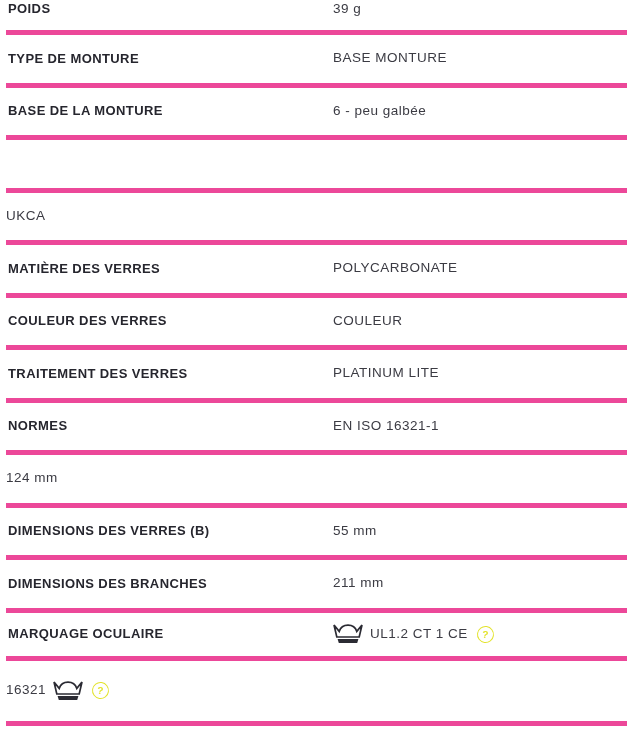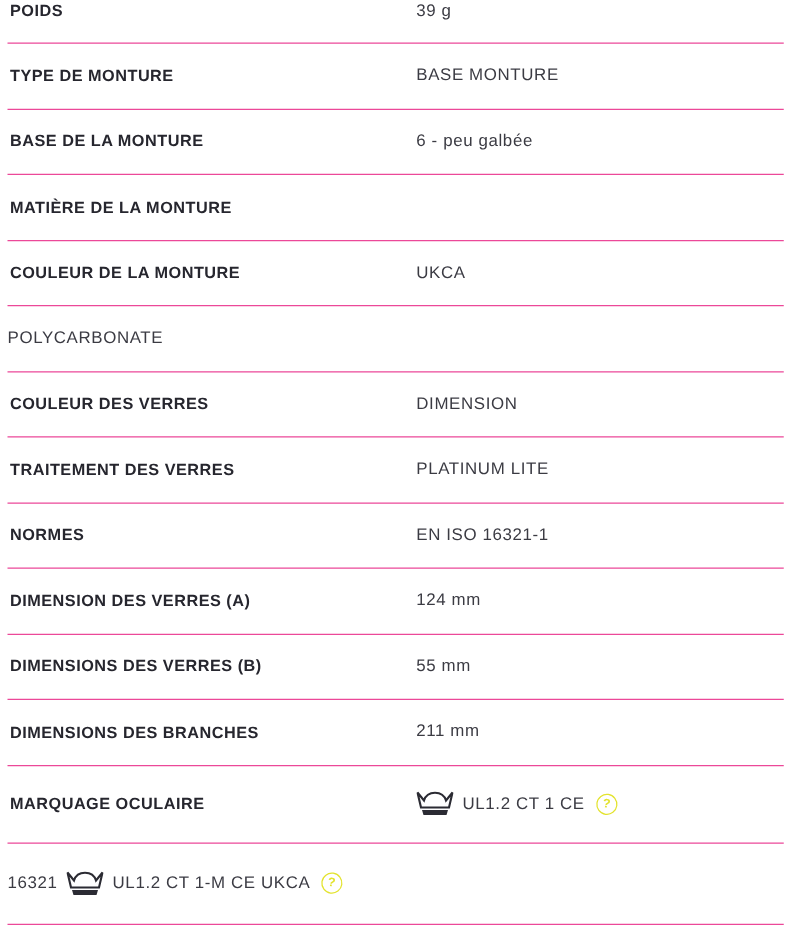"POIDS" .spec-row { border-bottom: 1px solid #ec4899 -> 5px solid #ec4899 }
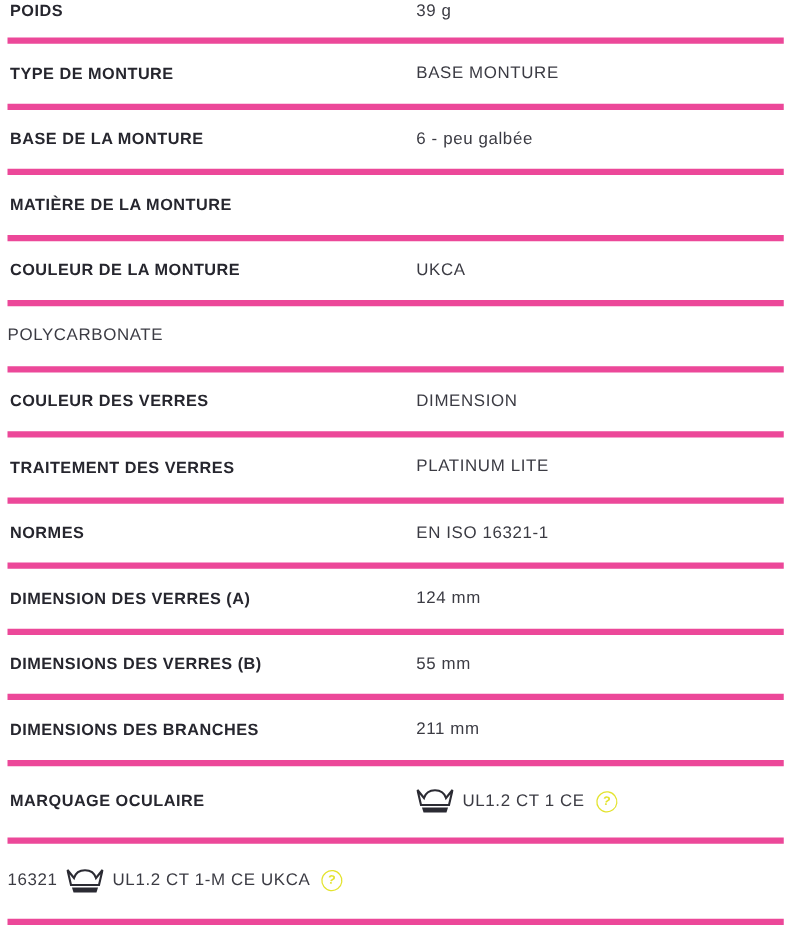"MATIÈRE DE LA MONTURE" div.spec-label { html: <div>MATIÈRE DE LA MONTURE</div> -> none }
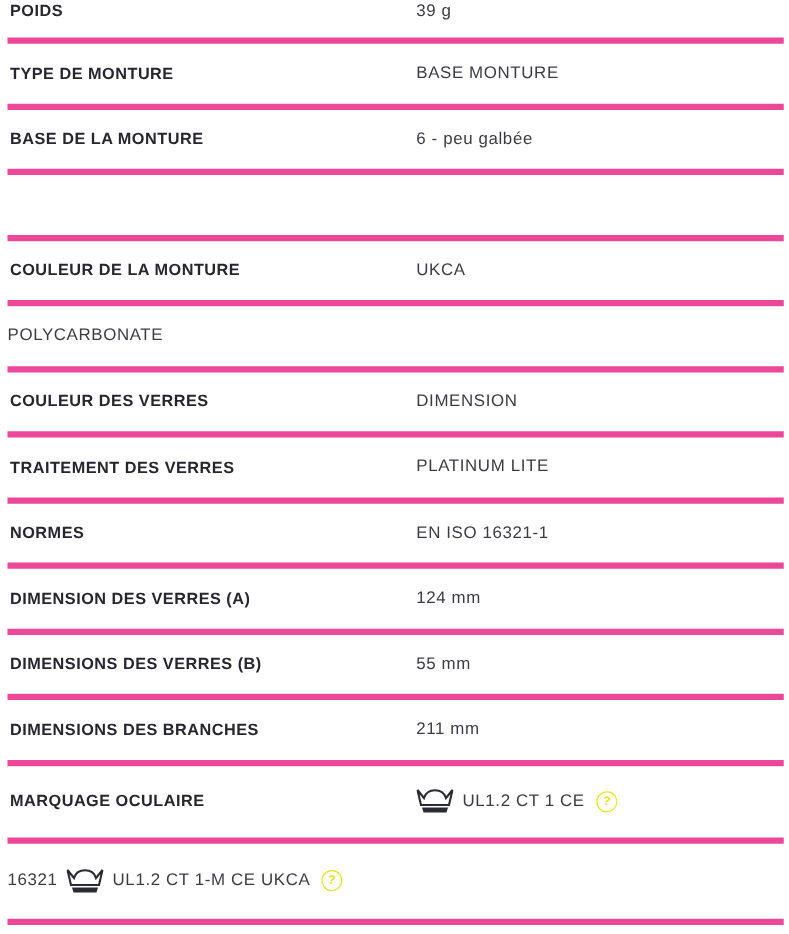"COULEUR DE LA MONTURE" div.spec-label { html: <div>COULEUR DE LA MONTURE</div> -> none }
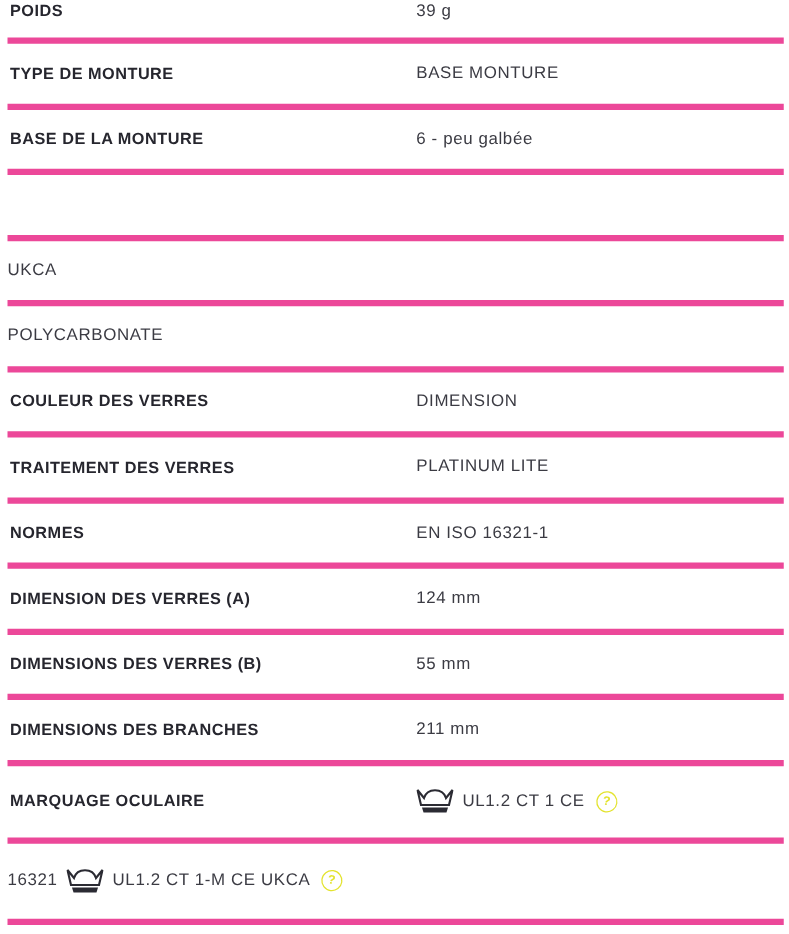"MATIÈRE DES VERRES" div.spec-label { html: none -> <div>MATIÈRE DES VERRES</div> }
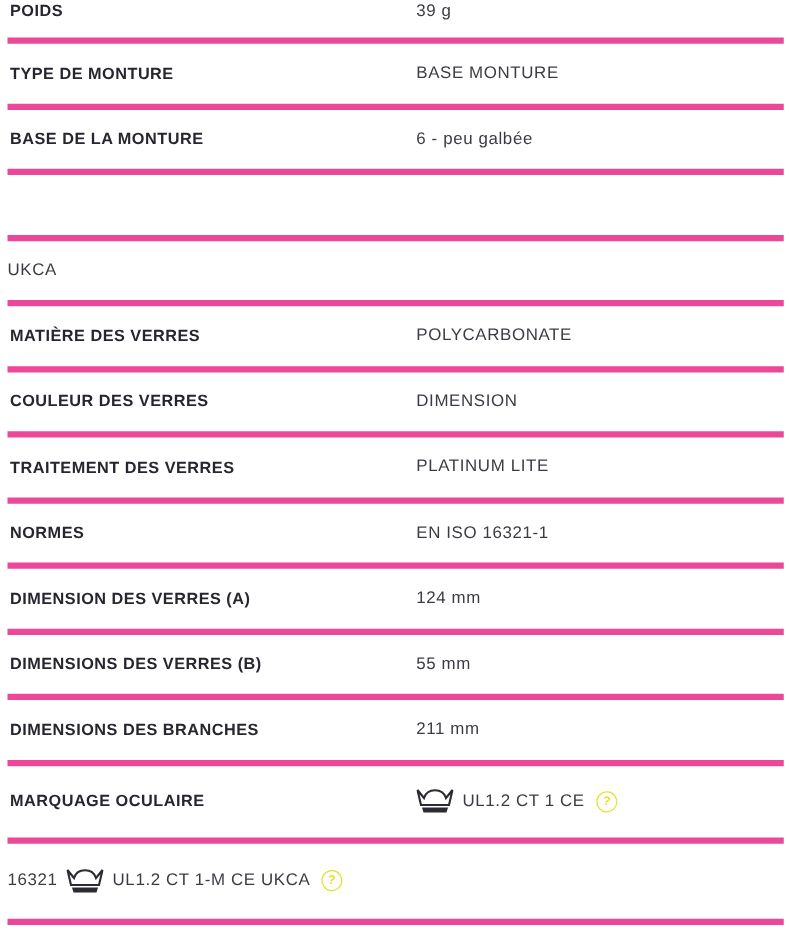"DIMENSION" div.spec-value { text: DIMENSION -> COULEUR }
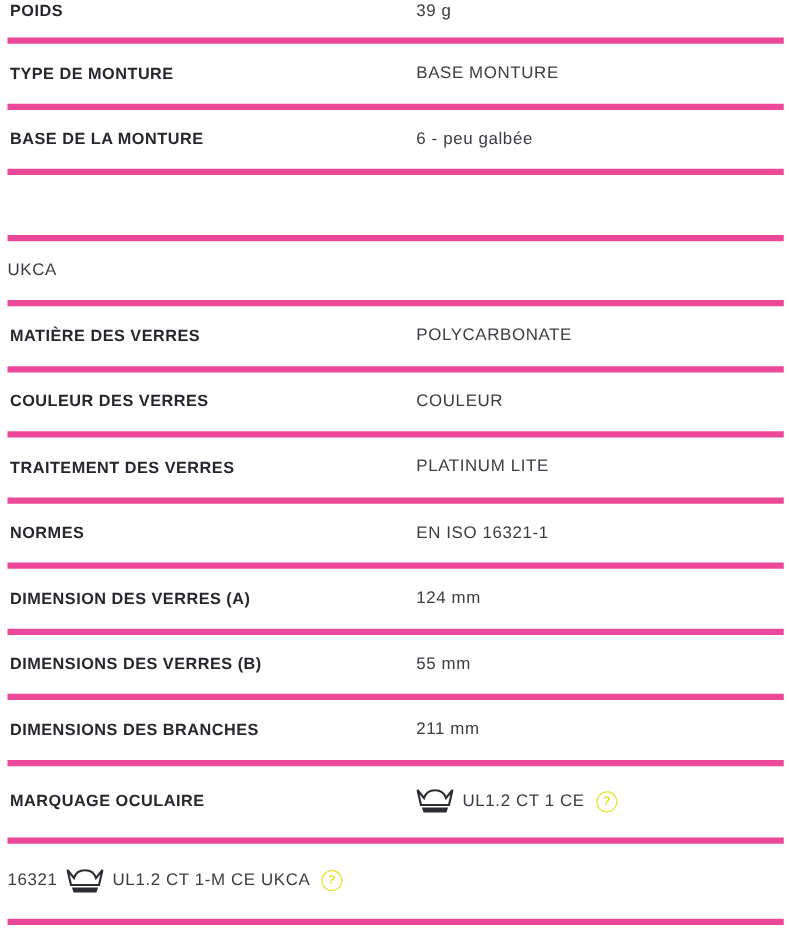"DIMENSION DES VERRES (A)" div.spec-label { html: <div>DIMENSION DES VERRES (A)</div> -> none }
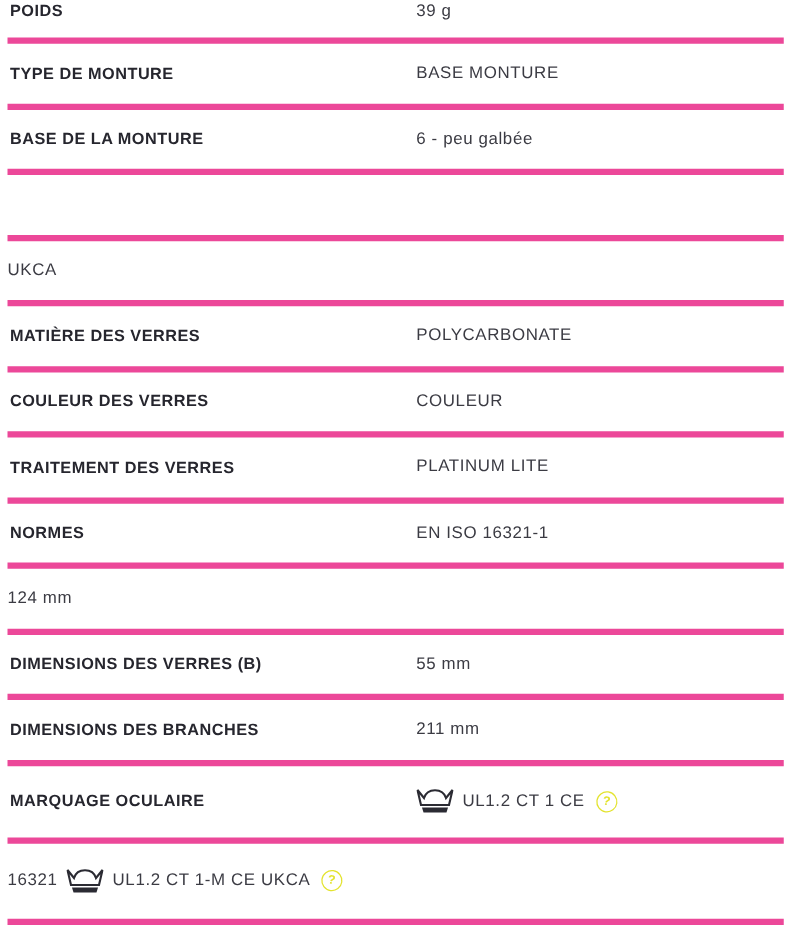"MARQUAGE OCULAIRE" .spec-row.marquage-a { height: 62px -> 48px }
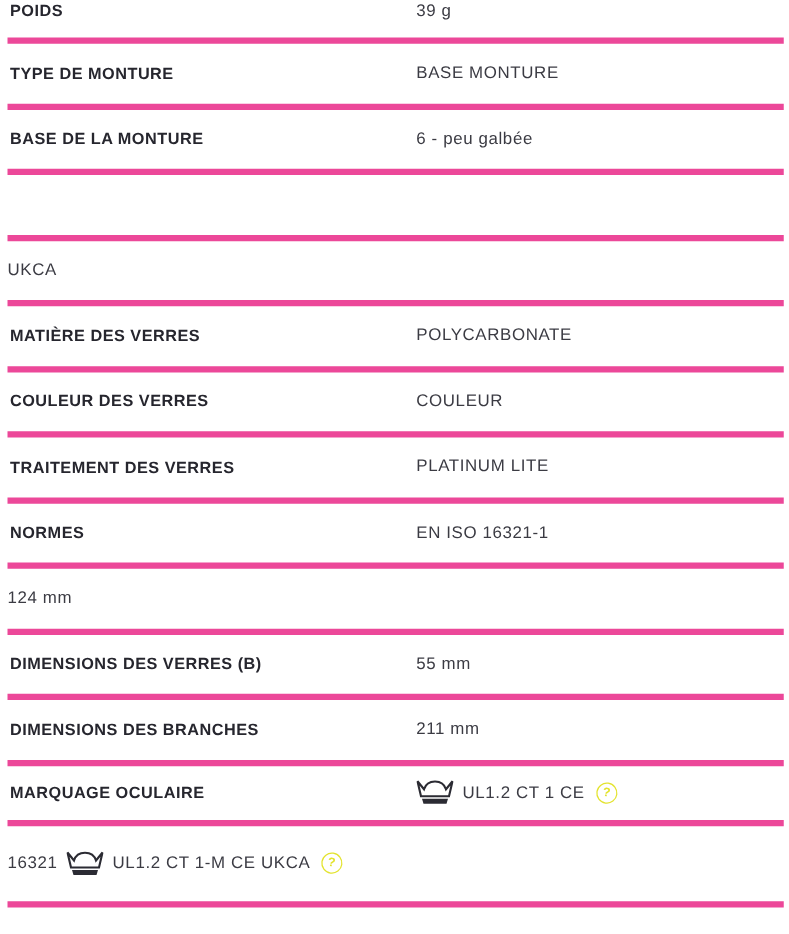"UL1.2 CT 1-M CE UKCA" span { html: <span>UL1.2 CT 1-M CE UKCA</span> -> none }
